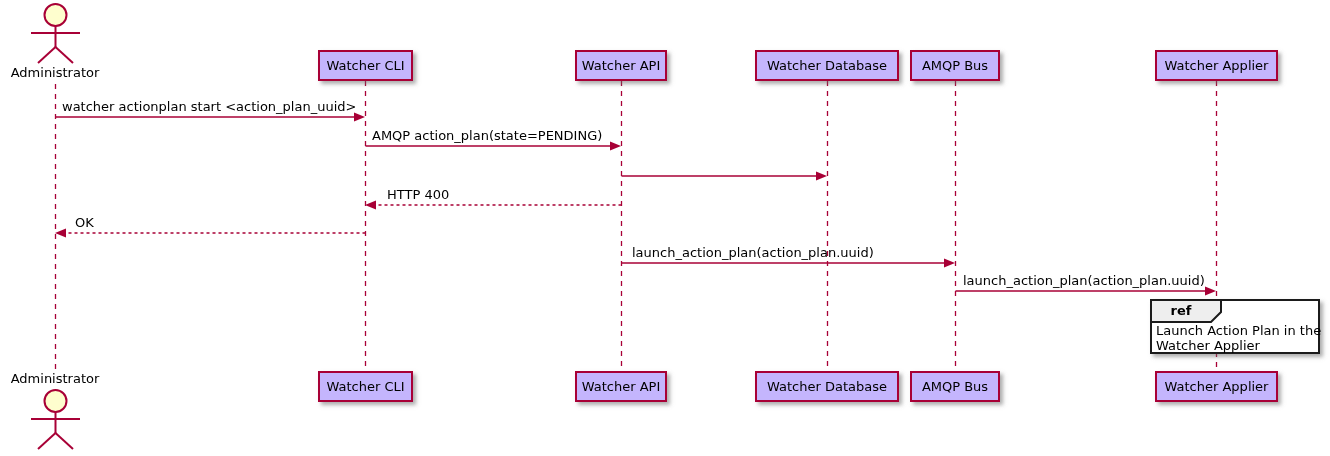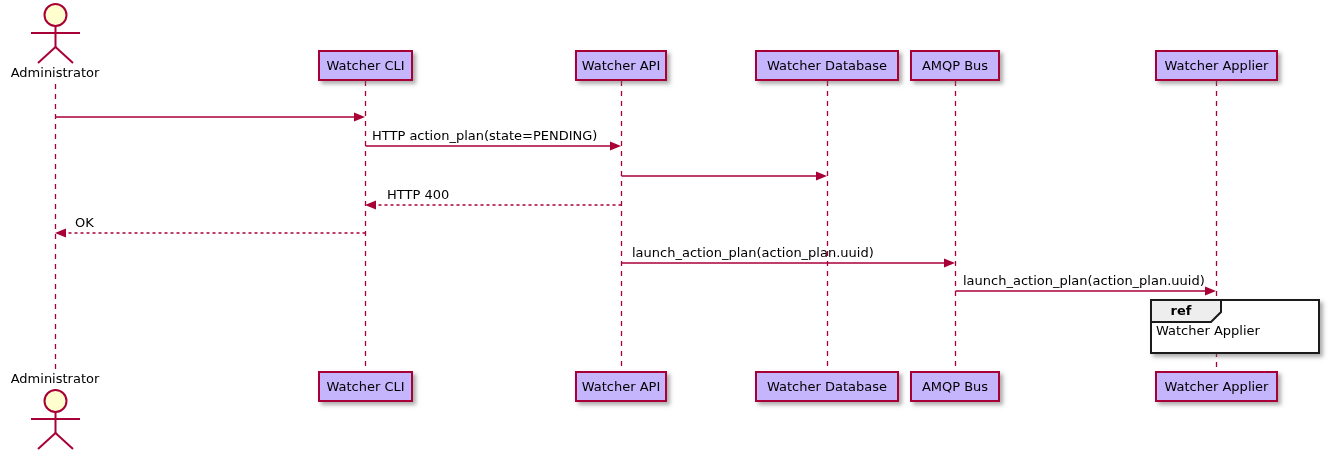"watcher actionplan start" div.msg-label { html: none -> <div>watcher actionplan start &lt;action_plan_uuid&gt;</div> }
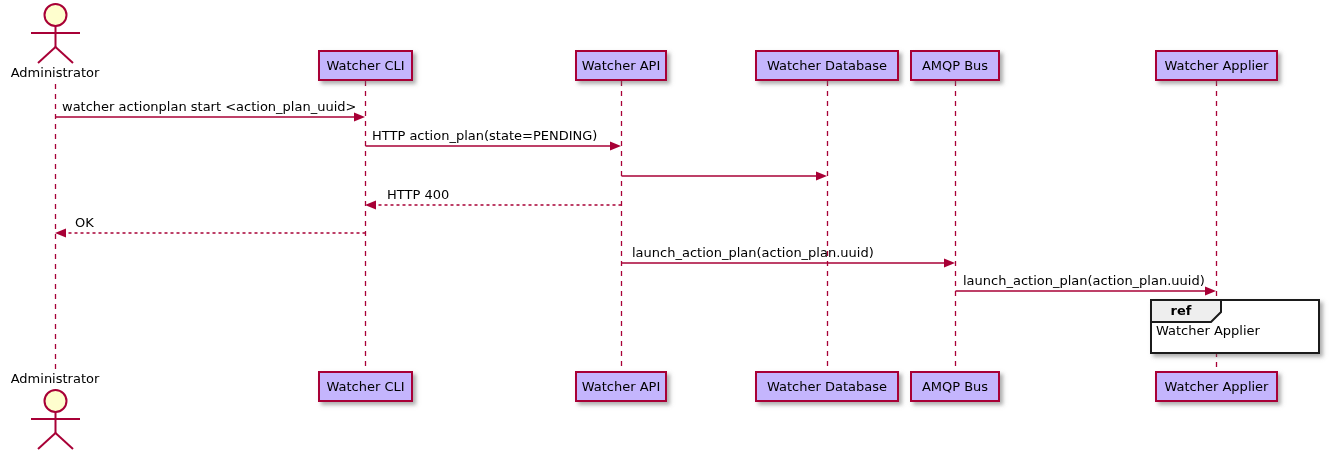"HTTP action_plan(state=PENDING)" div.msg-label { text: HTTP -> AMQP }
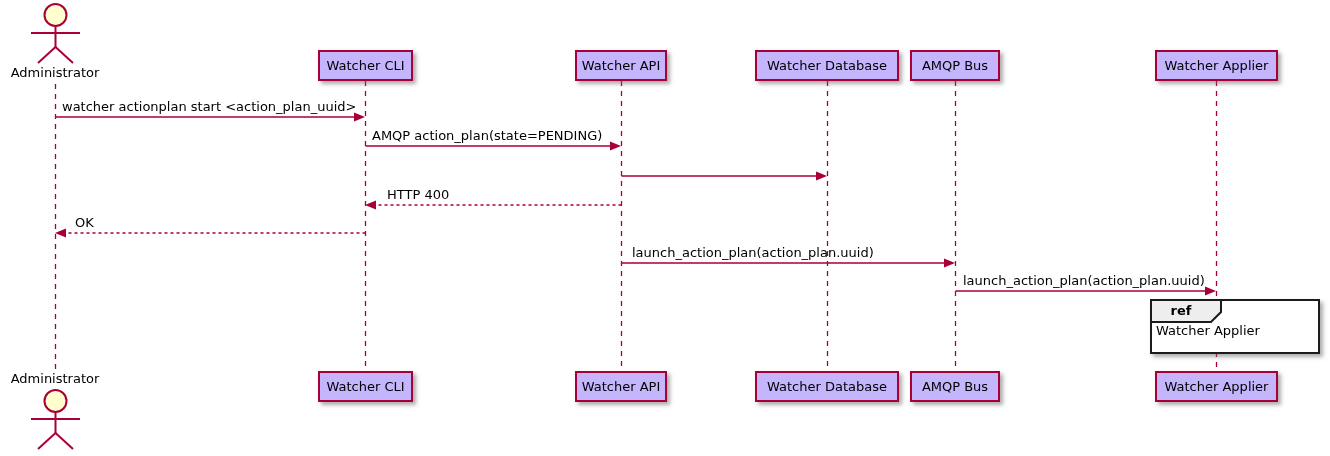"Launch Action Plan in the" div { html: none -> <div>Launch Action Plan in the</div> }
